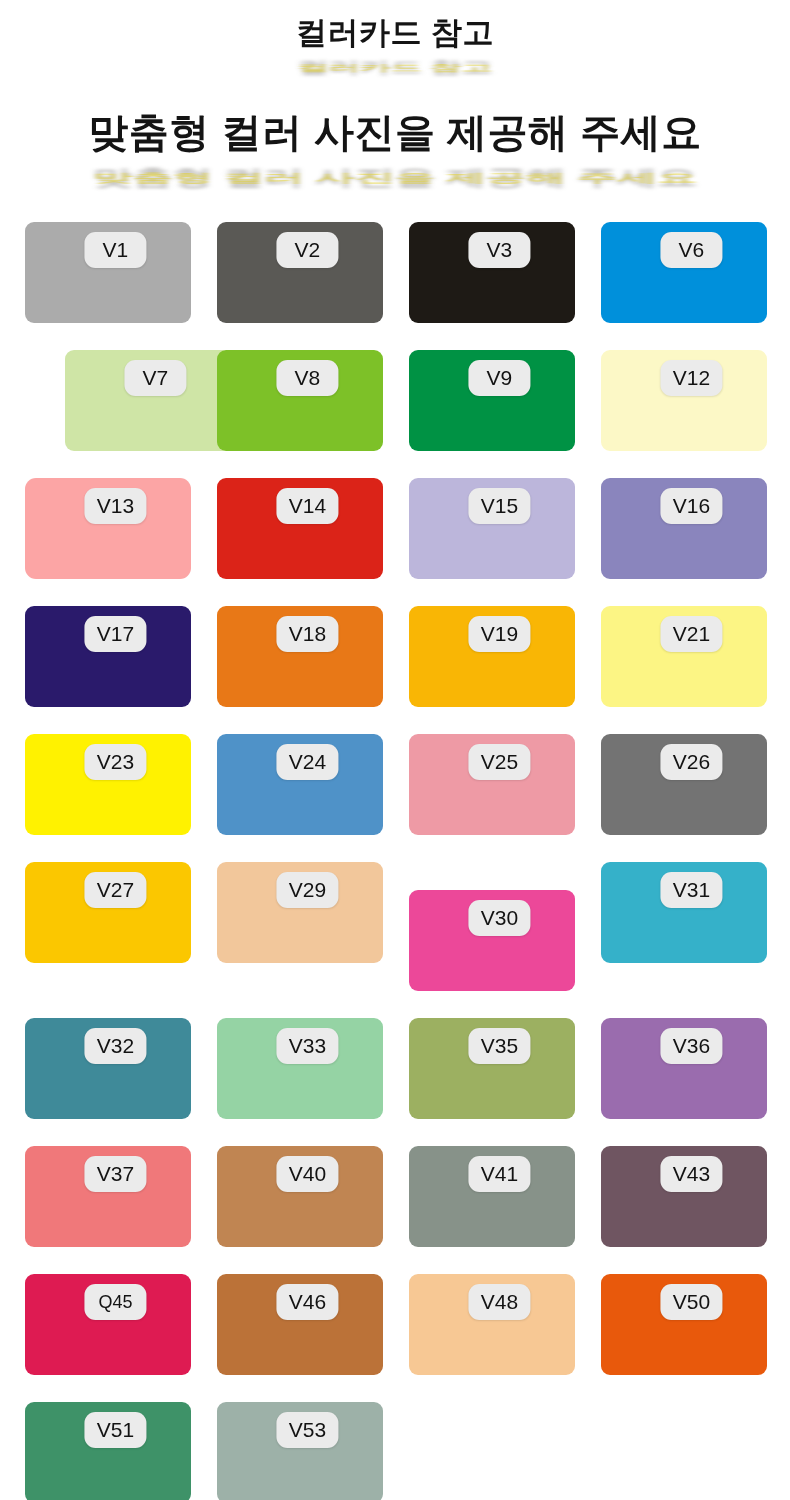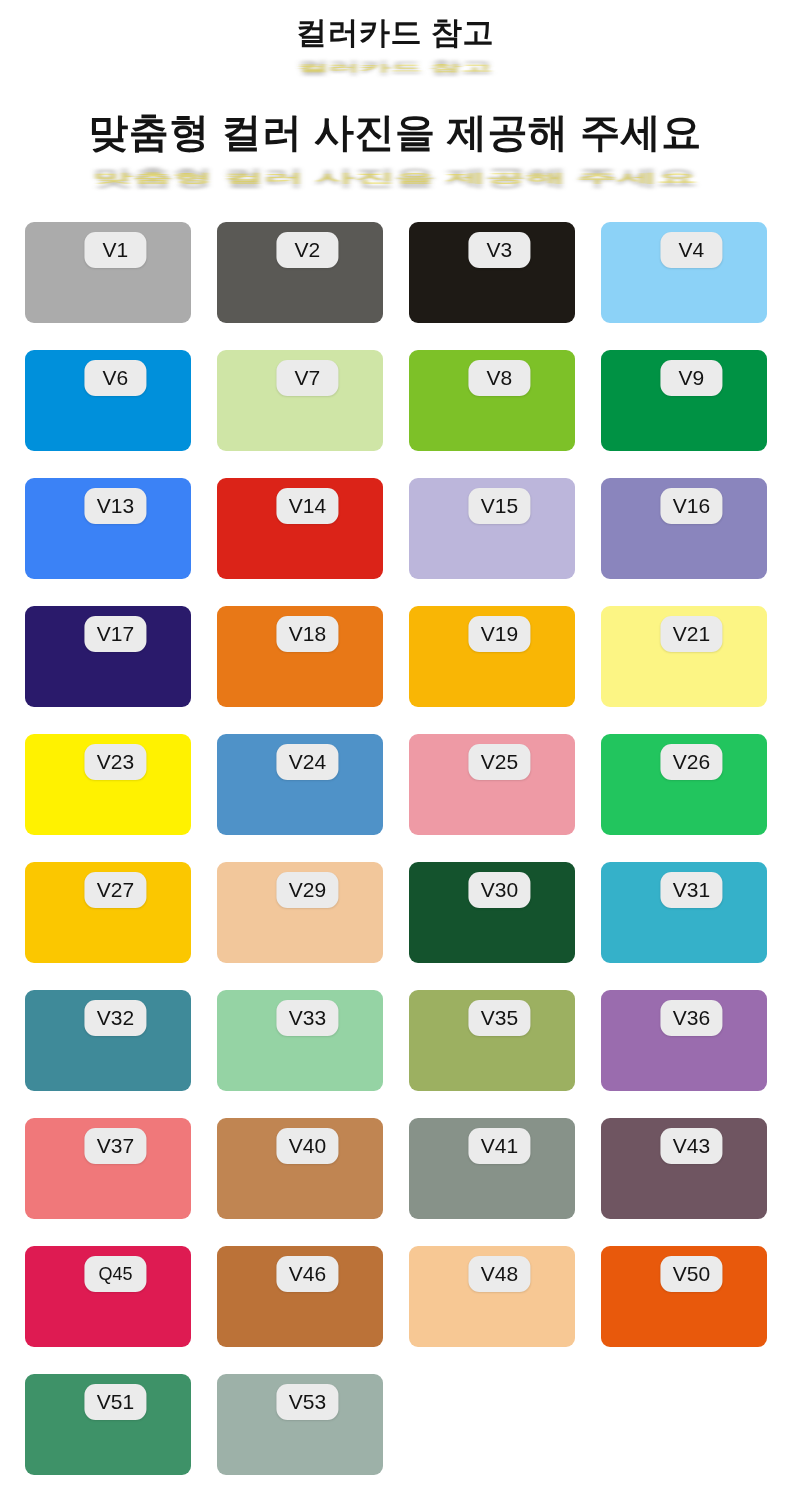"V4" div.swatch { html: <div> <div>V4</div> </div> -> none }
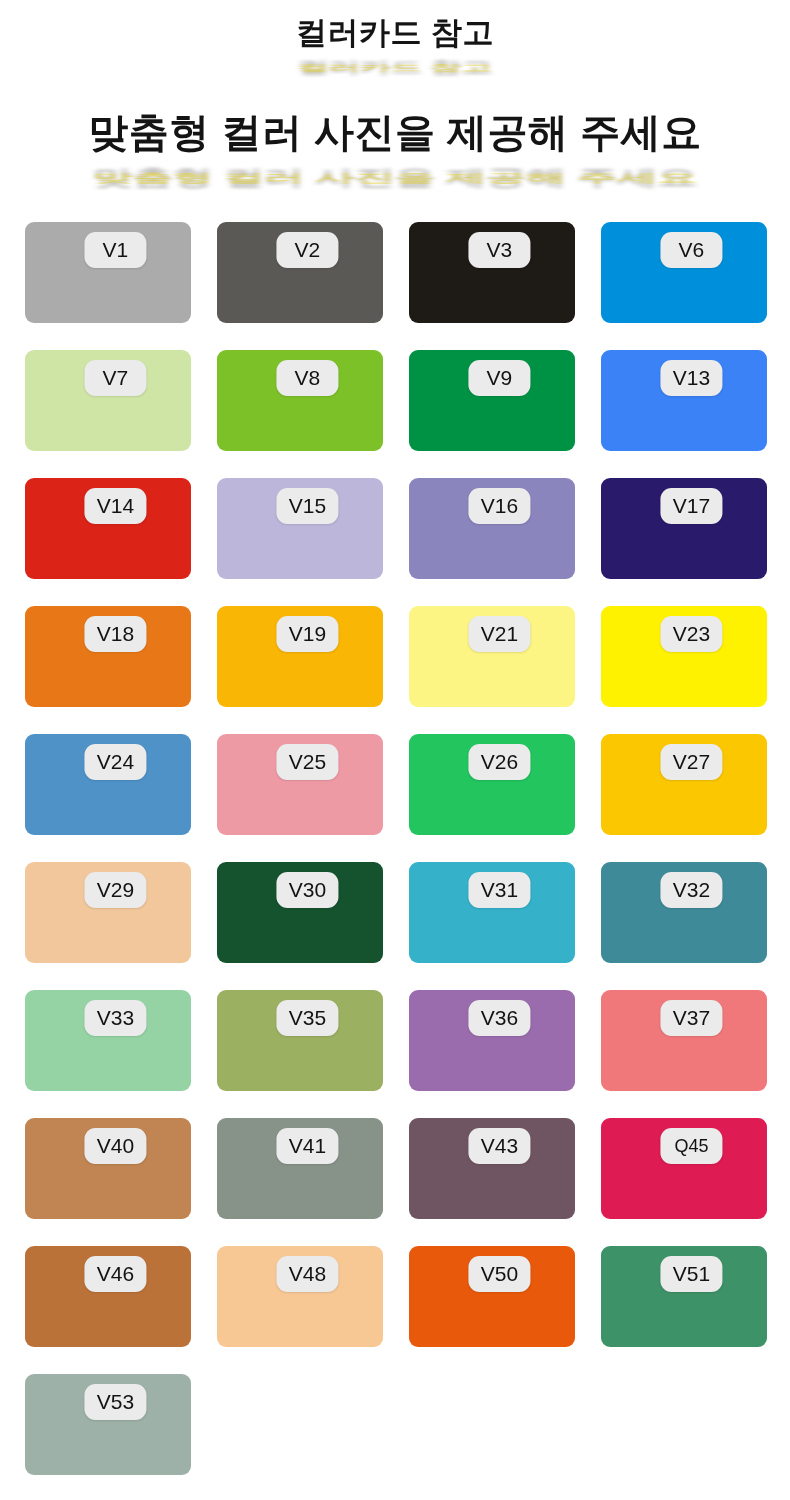"V7" div.swatch { margin-left: none -> 40px }
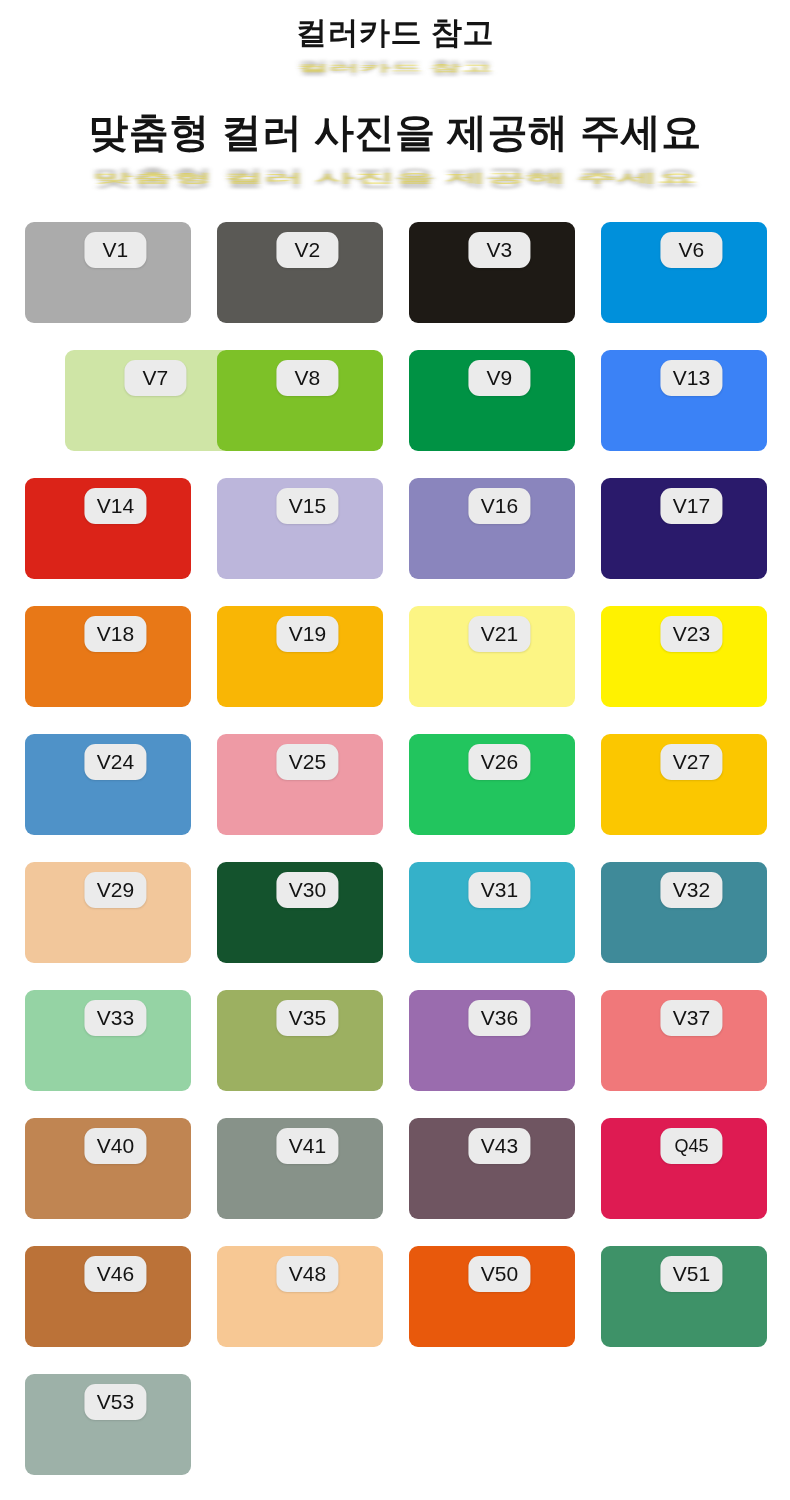"V12" div.swatch { html: none -> <div> <div>V12</div> </div> }
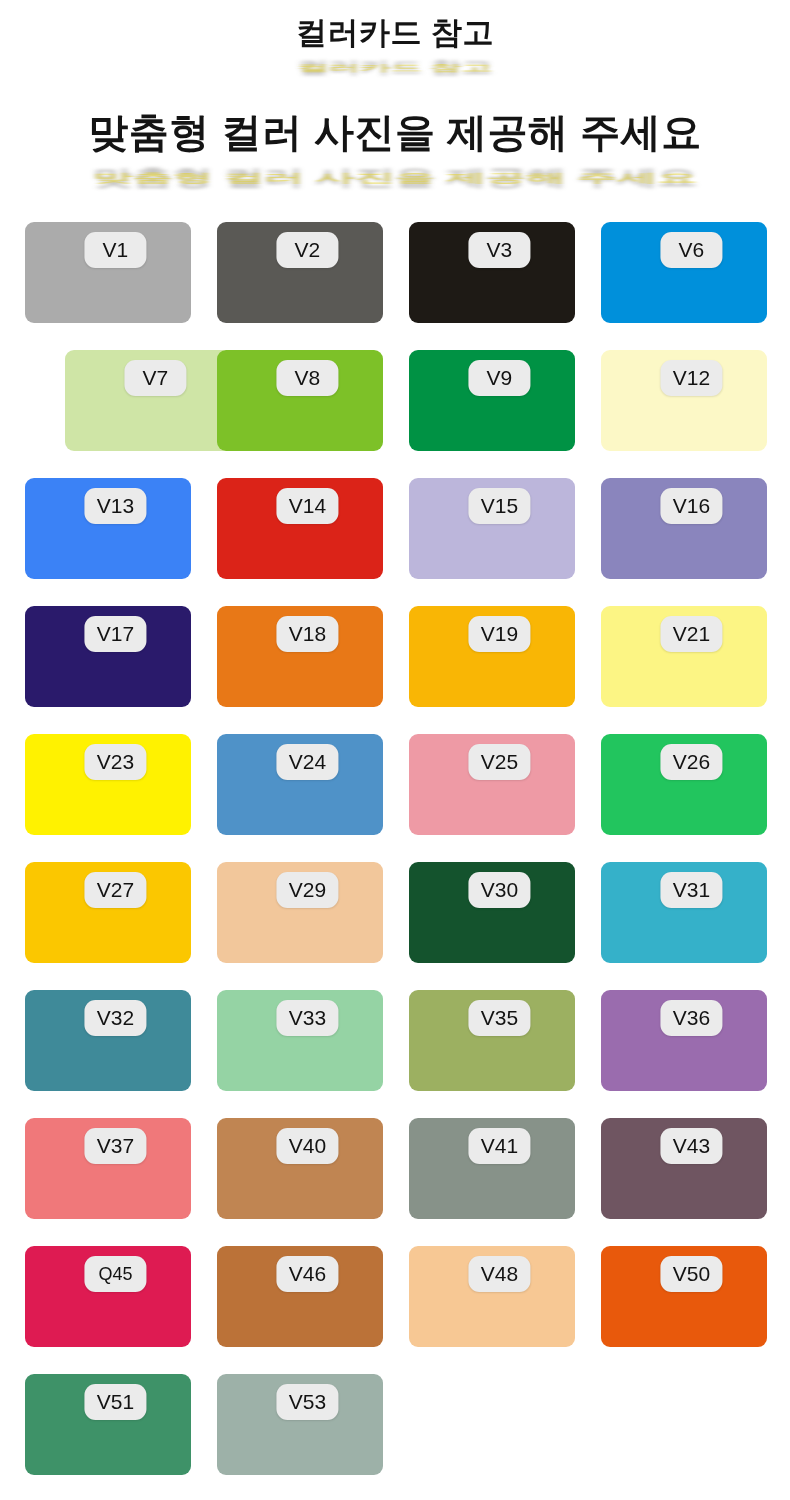"V13" div.swatch { background: #3b82f6 -> #fca5a5; border-radius: none -> 11px }
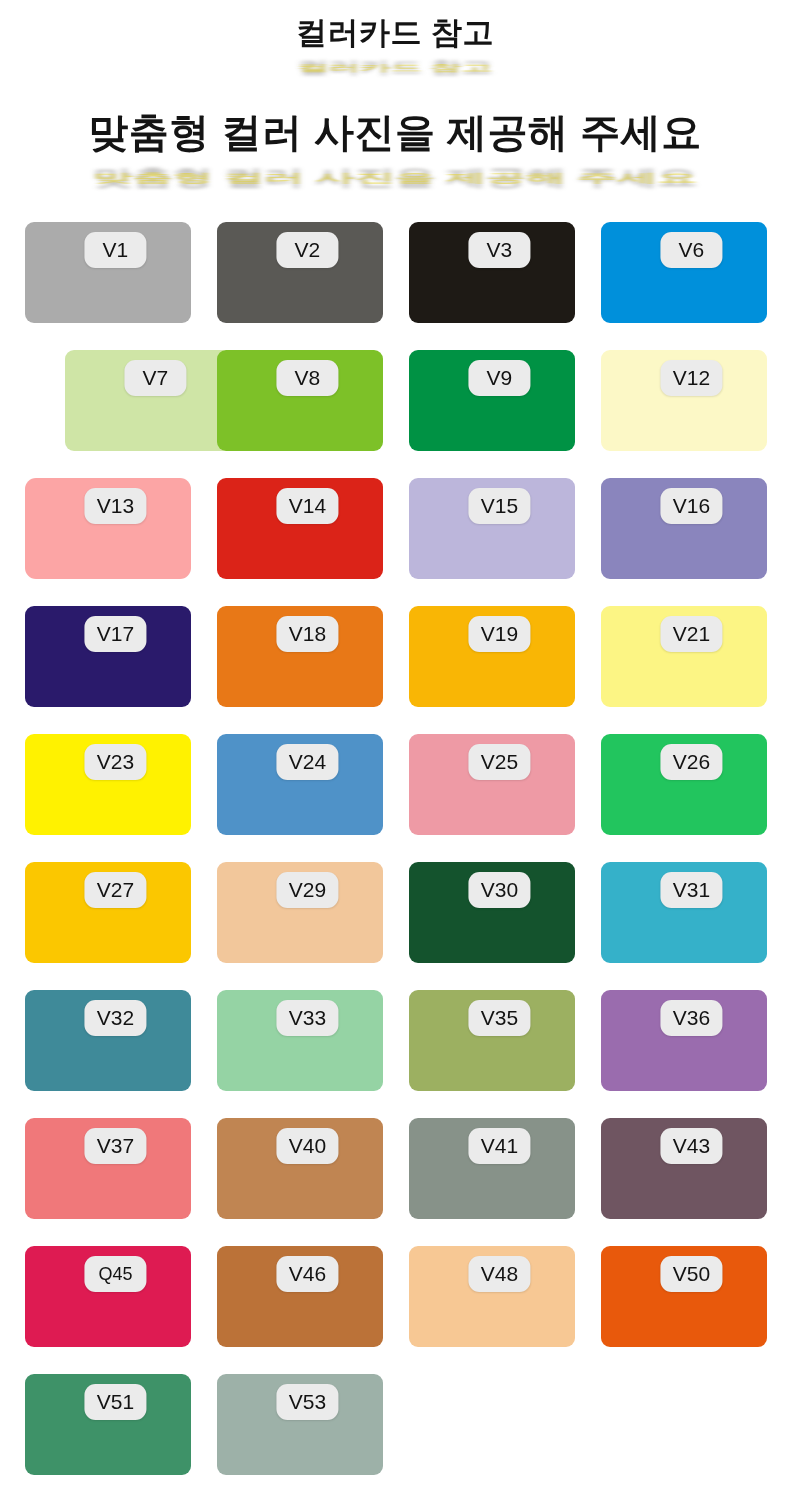"V26" div.swatch { background: #22c55e -> #737373 }
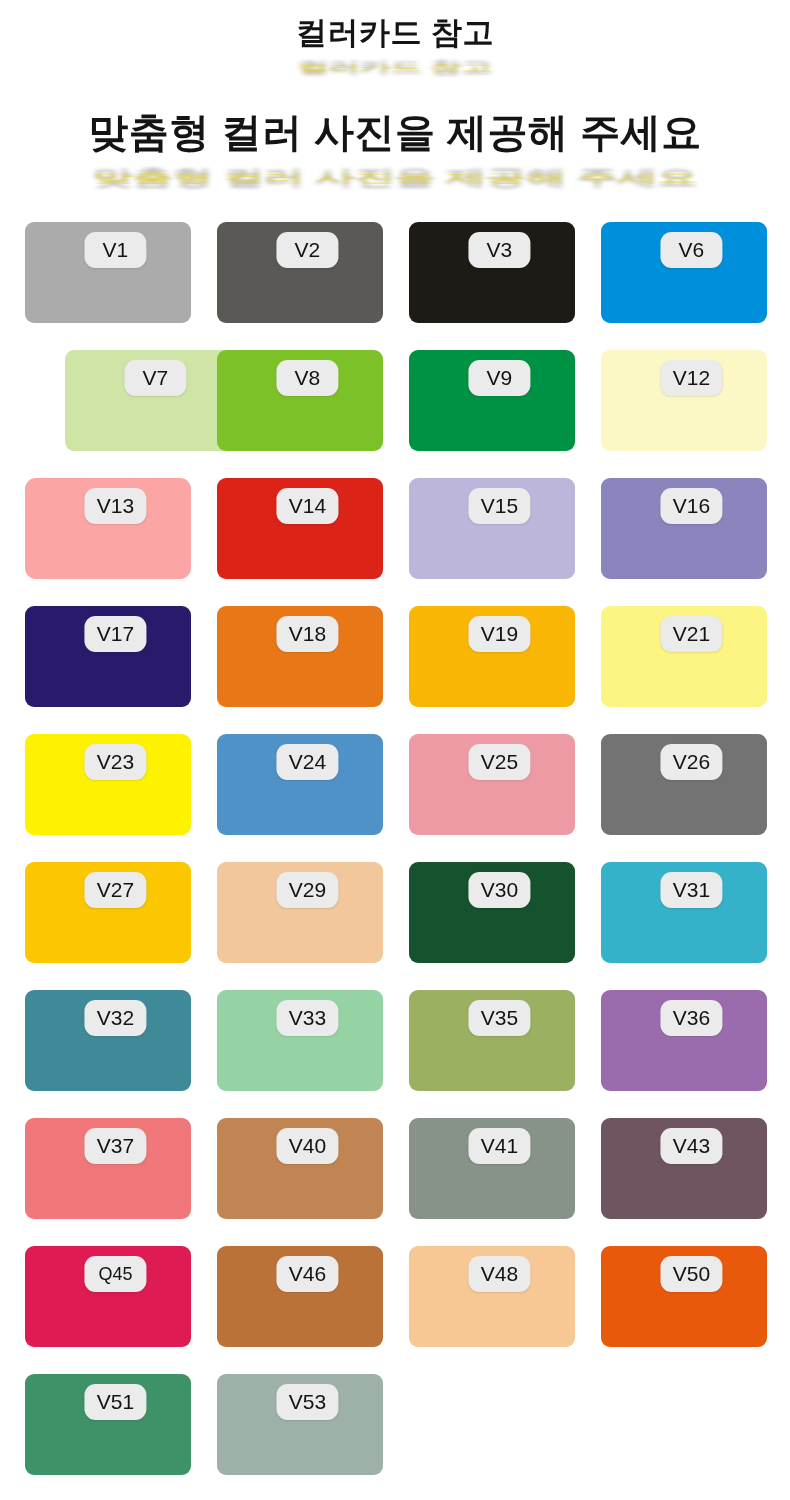"V30" div.swatch { background: #14532d -> #ec4899; margin-top: none -> 28px }
